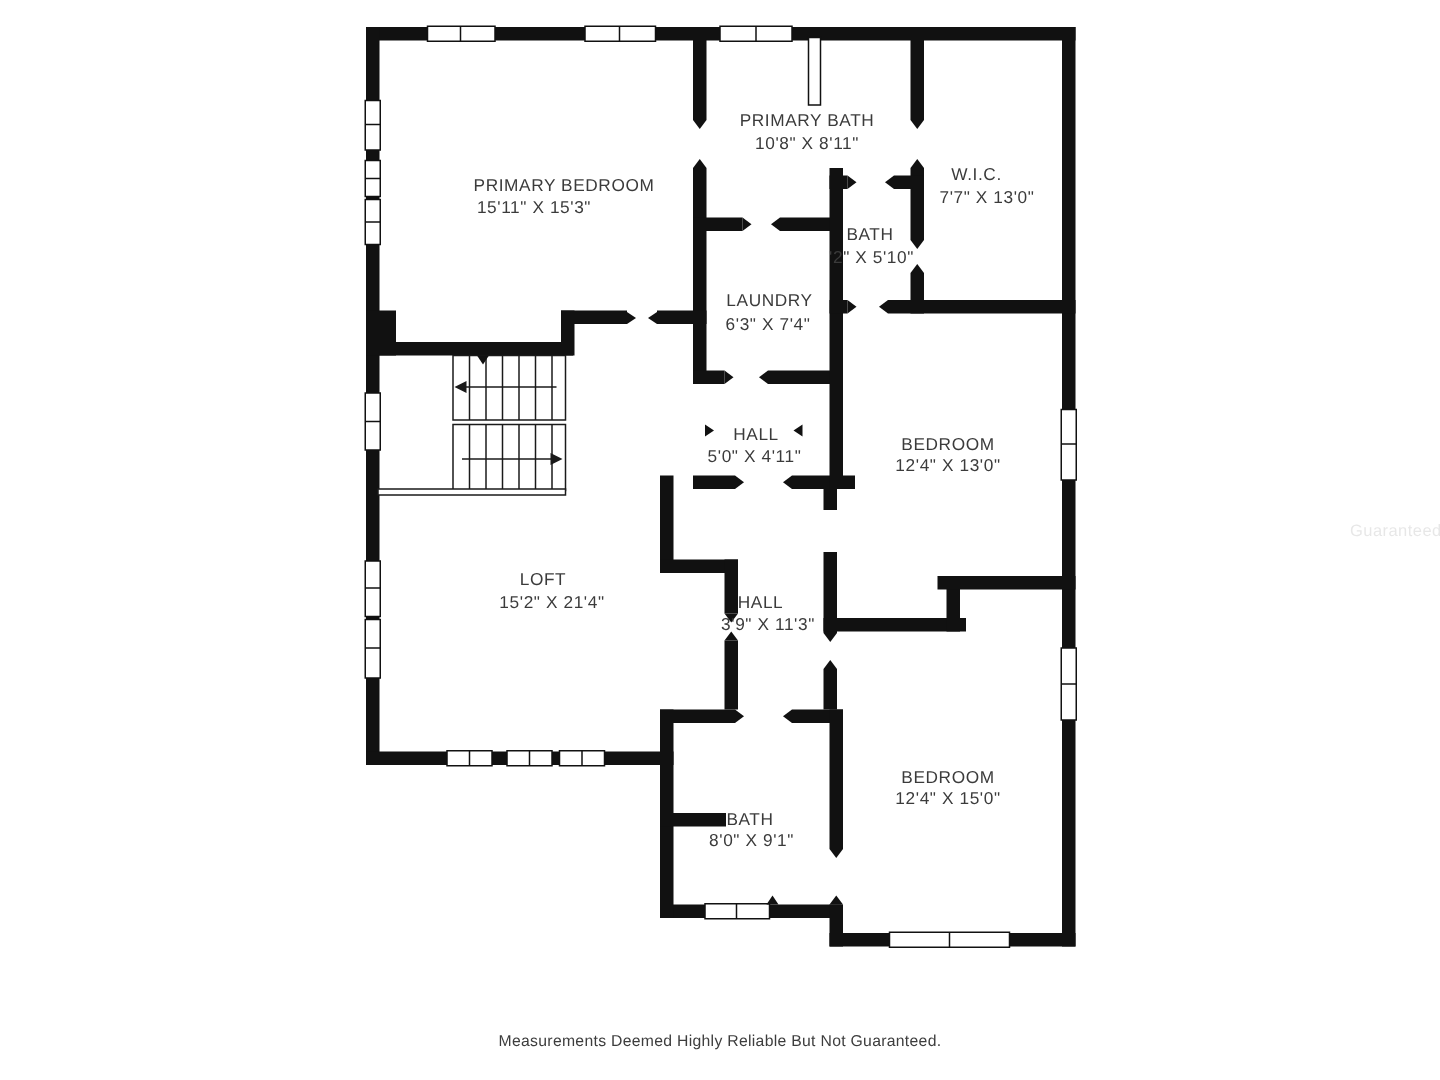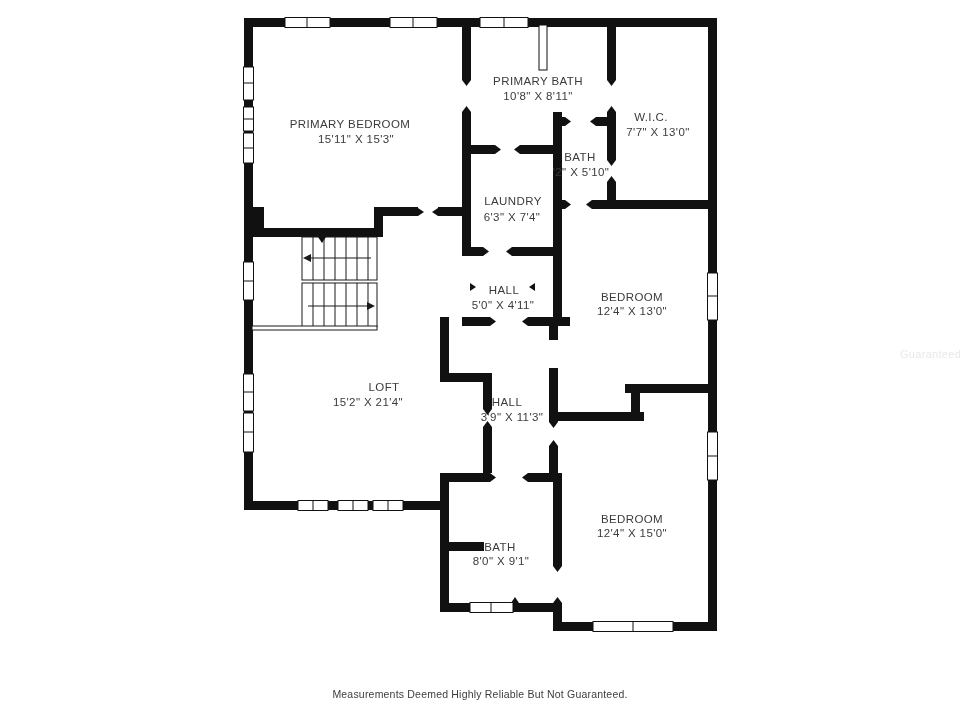"PRIMARY BEDROOM" div.lbl { left: 350px -> 376px }
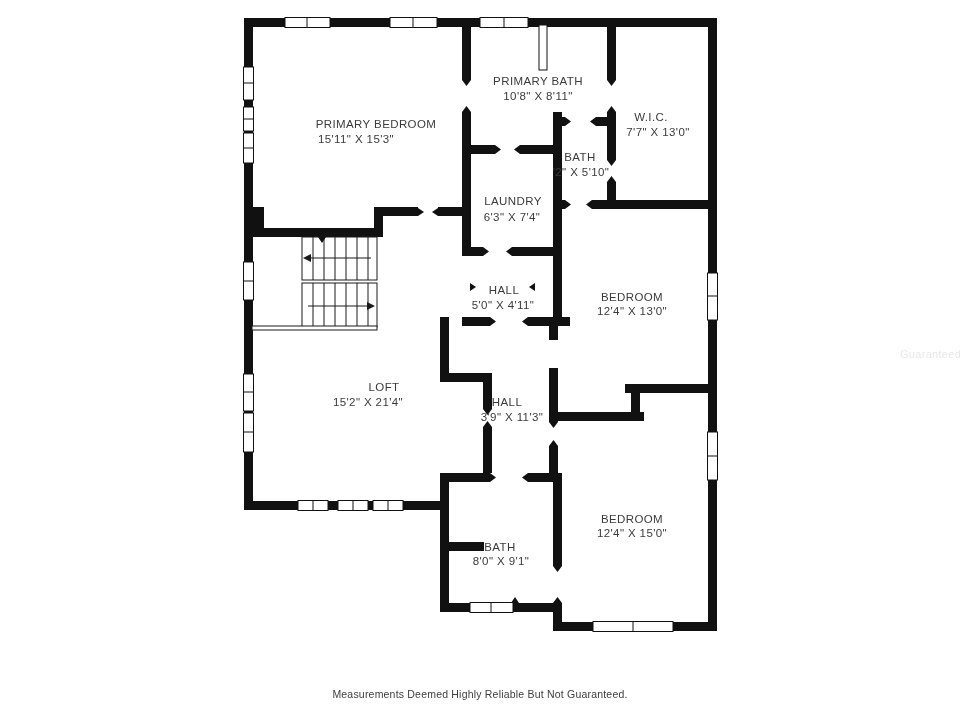"LOFT" div.lbl { left: 384px -> 362px }
